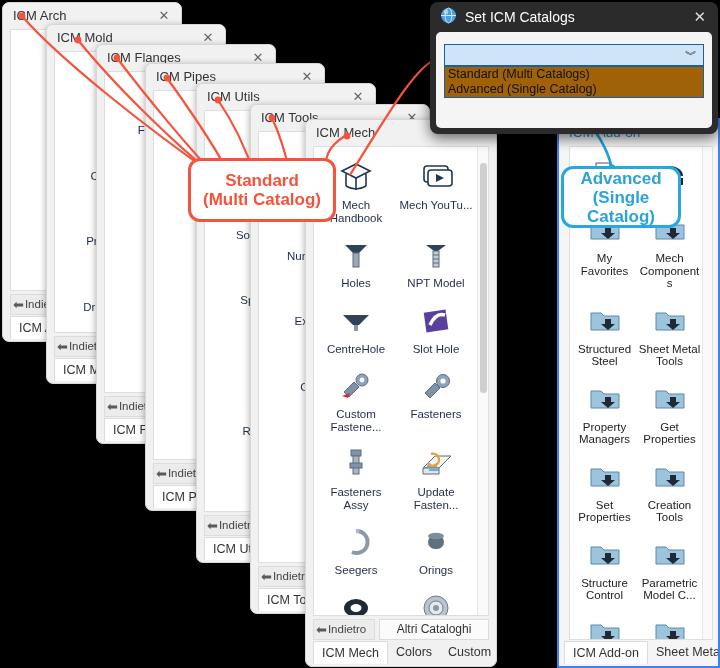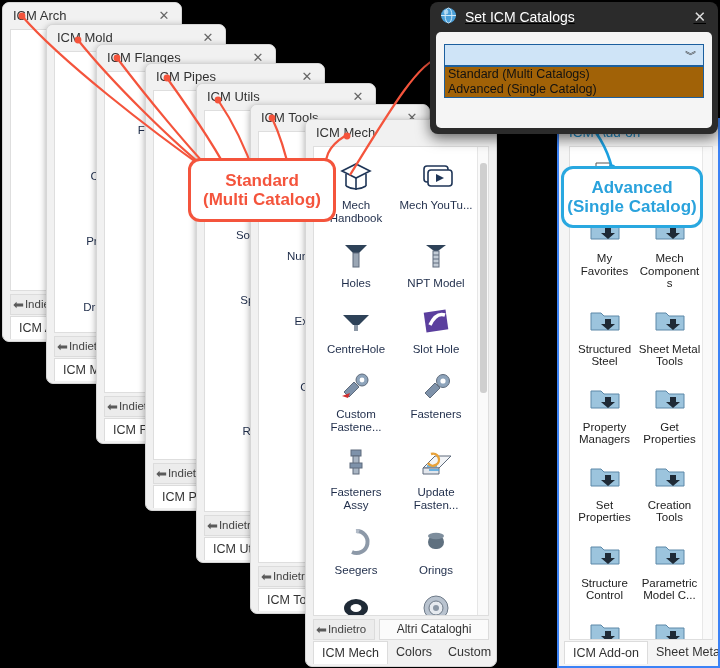"Set ICM Catalogs" div { text-decoration: underline -> none }
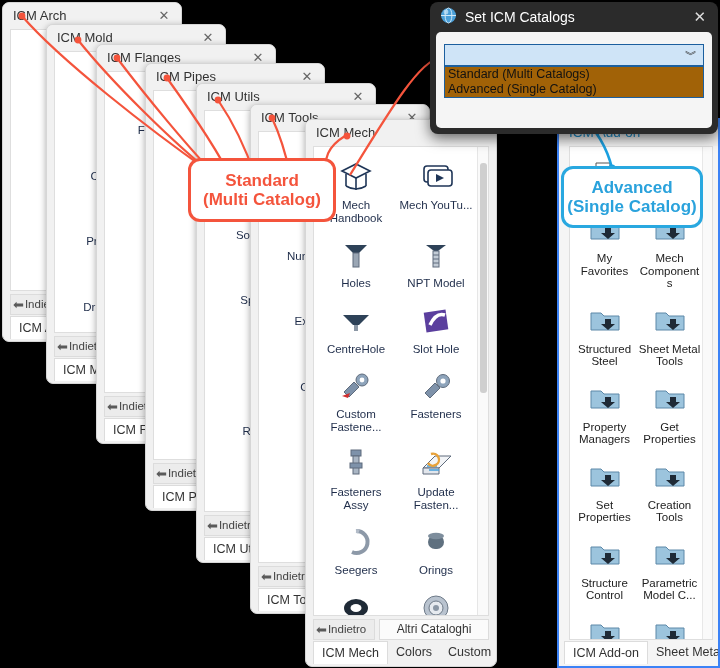"Advanced" div.callout { width: 142px -> 120px }
